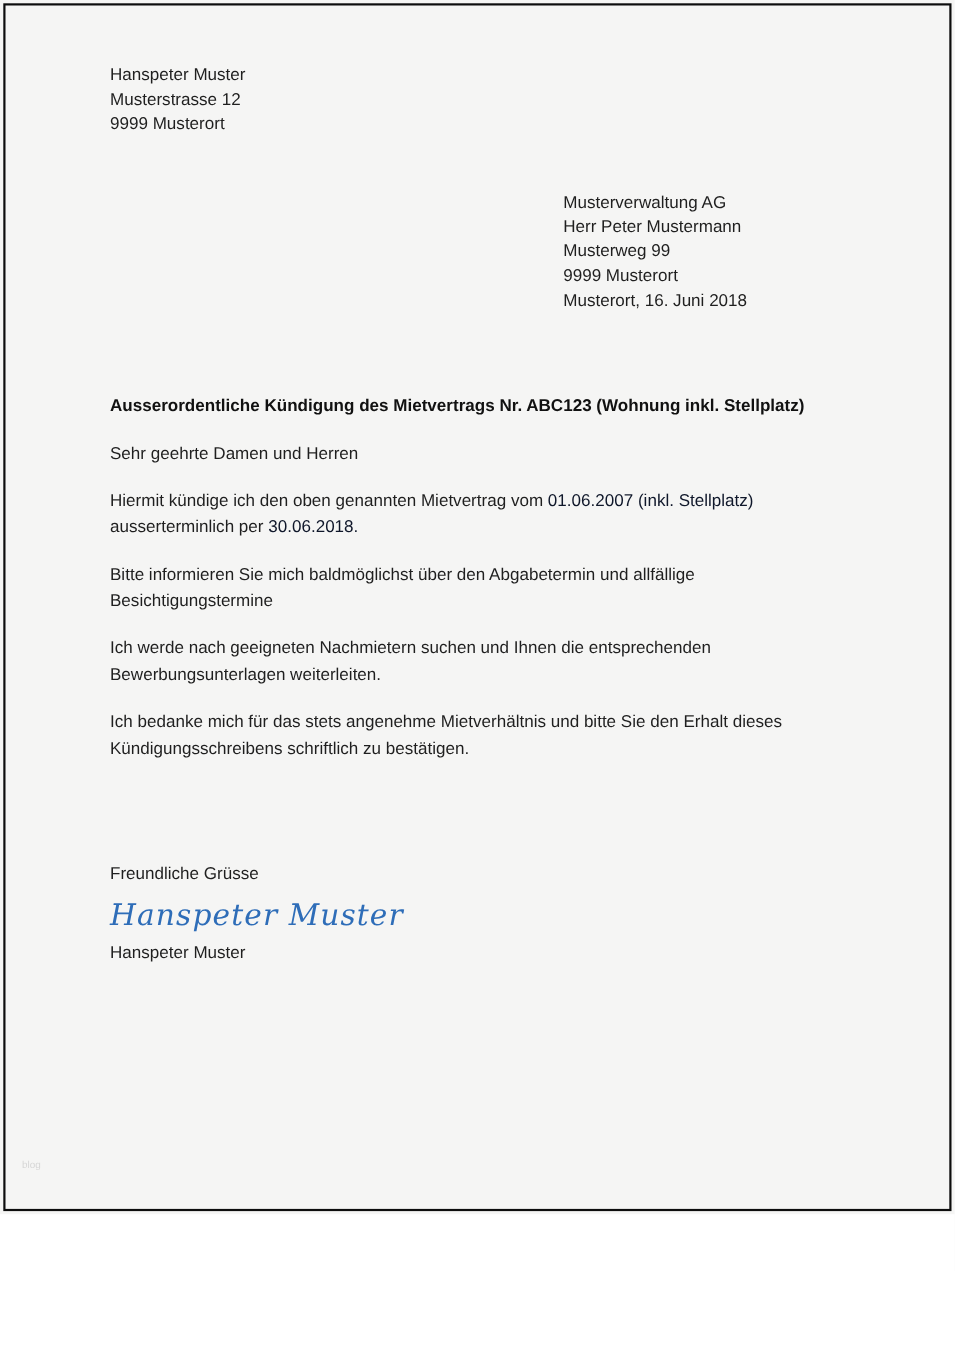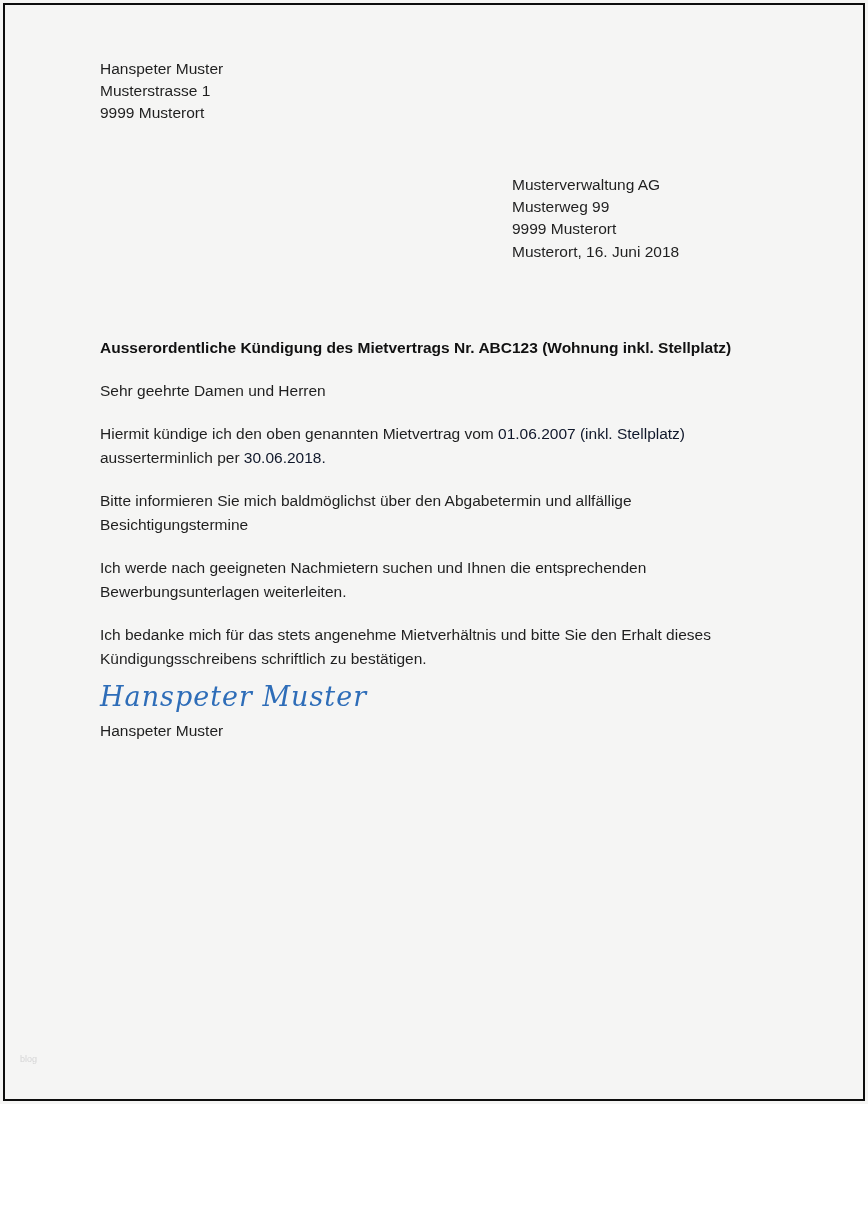"Musterstrasse 1" div { text: 1 -> 12 }
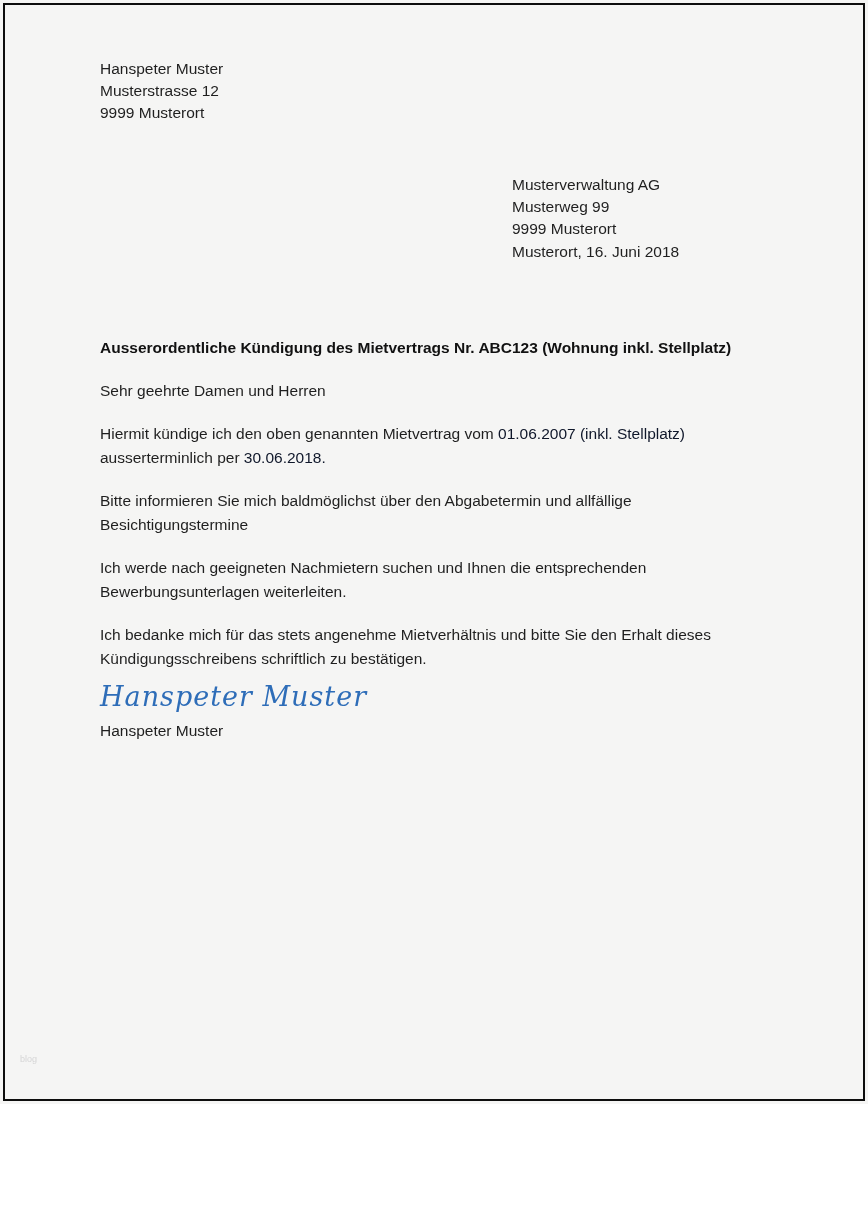"Herr Peter Mustermann" div { html: none -> <div>Herr Peter Mustermann</div> }
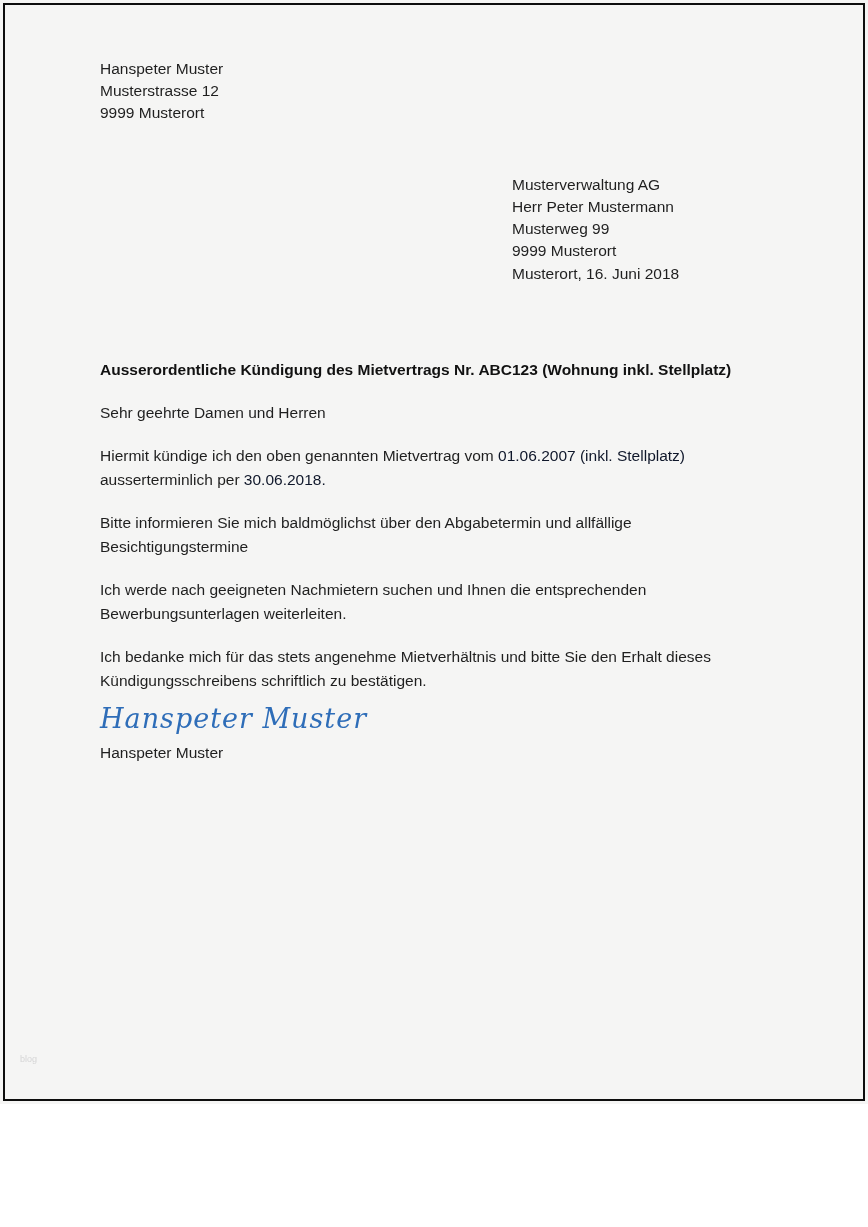"Freundliche Grüsse" div.closing { html: none -> <div>Freundliche Grüsse</div> }
